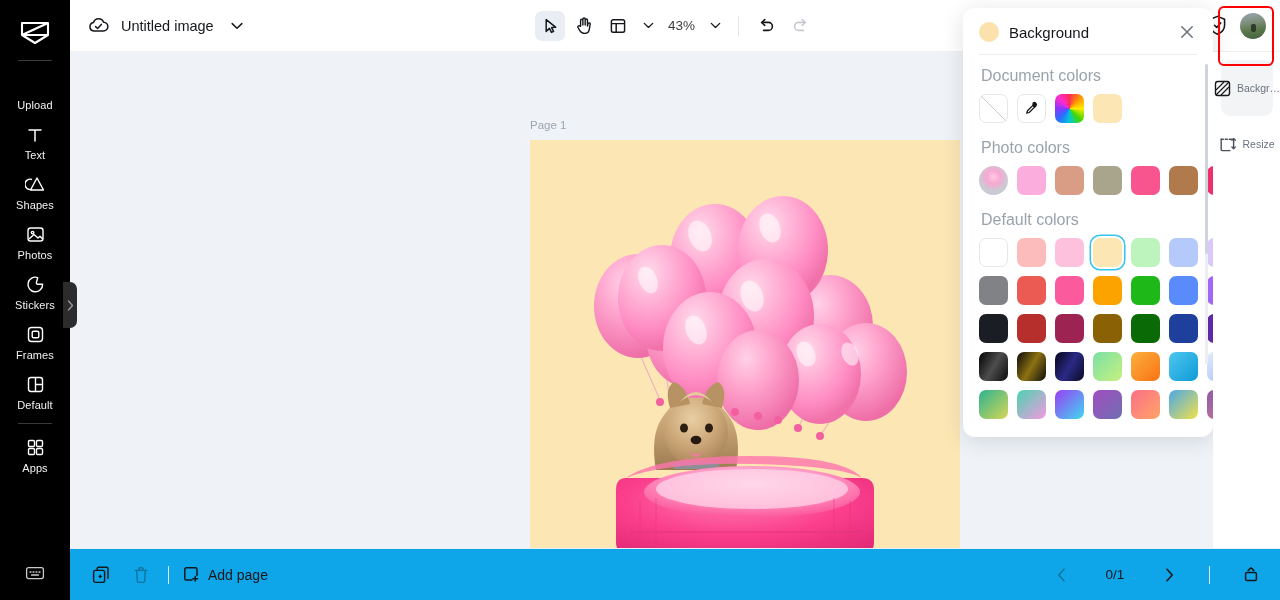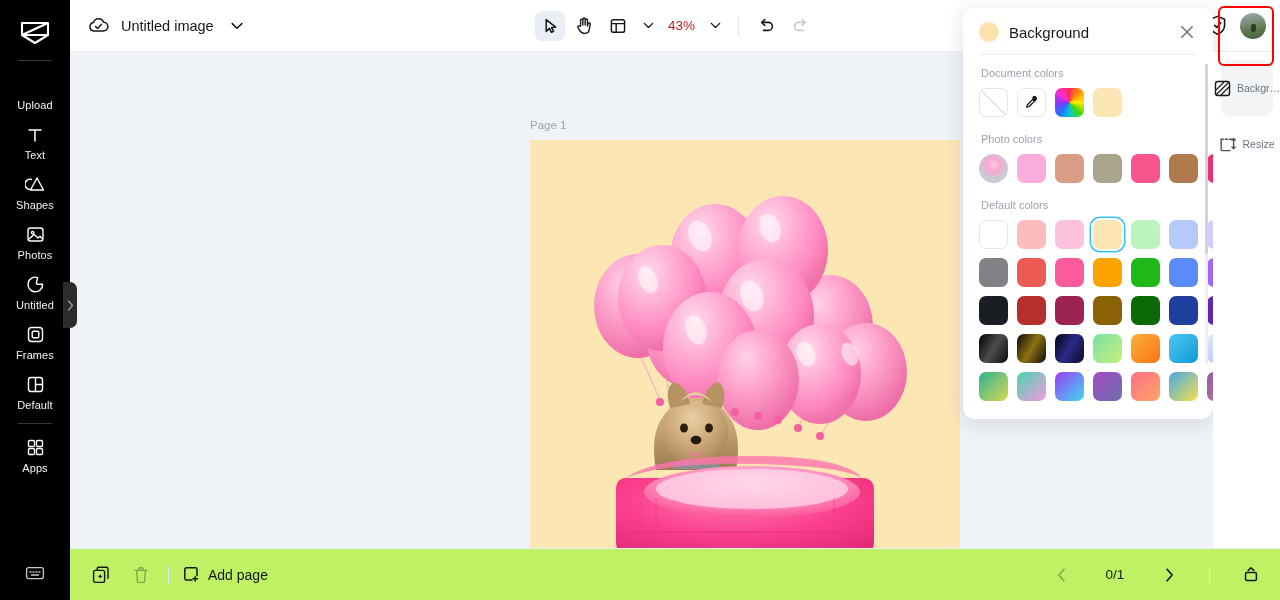"43%" .zoom-val { color: #b91c1c -> #404040 }
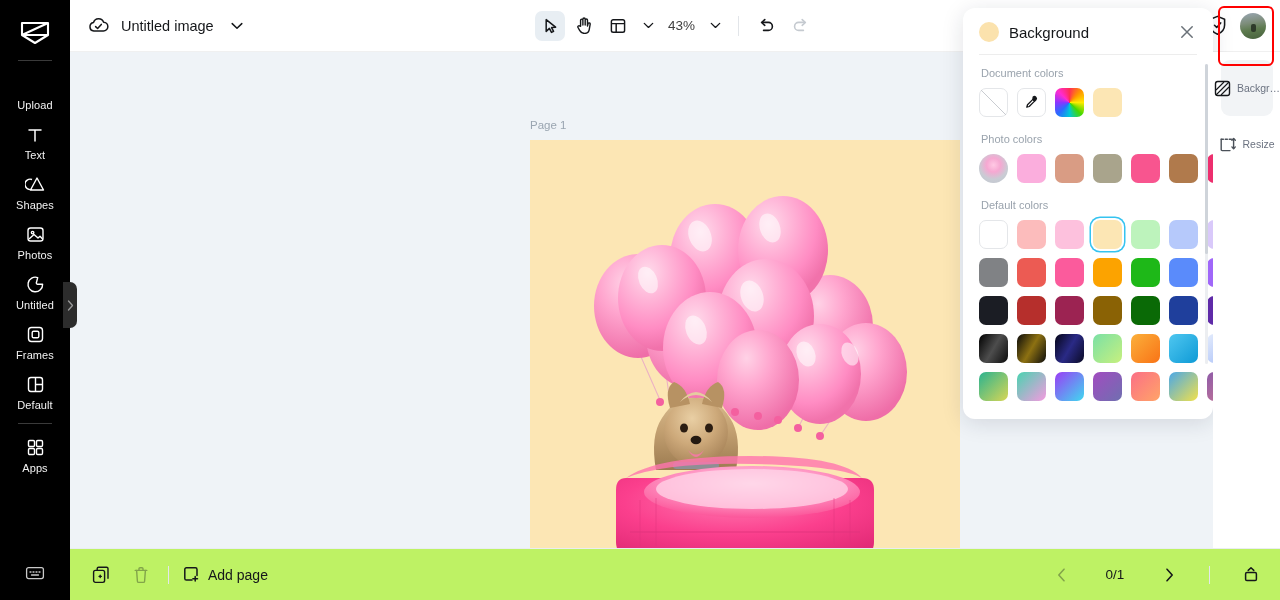"Document colors" .sec-label { font-size: 11px -> 16px }
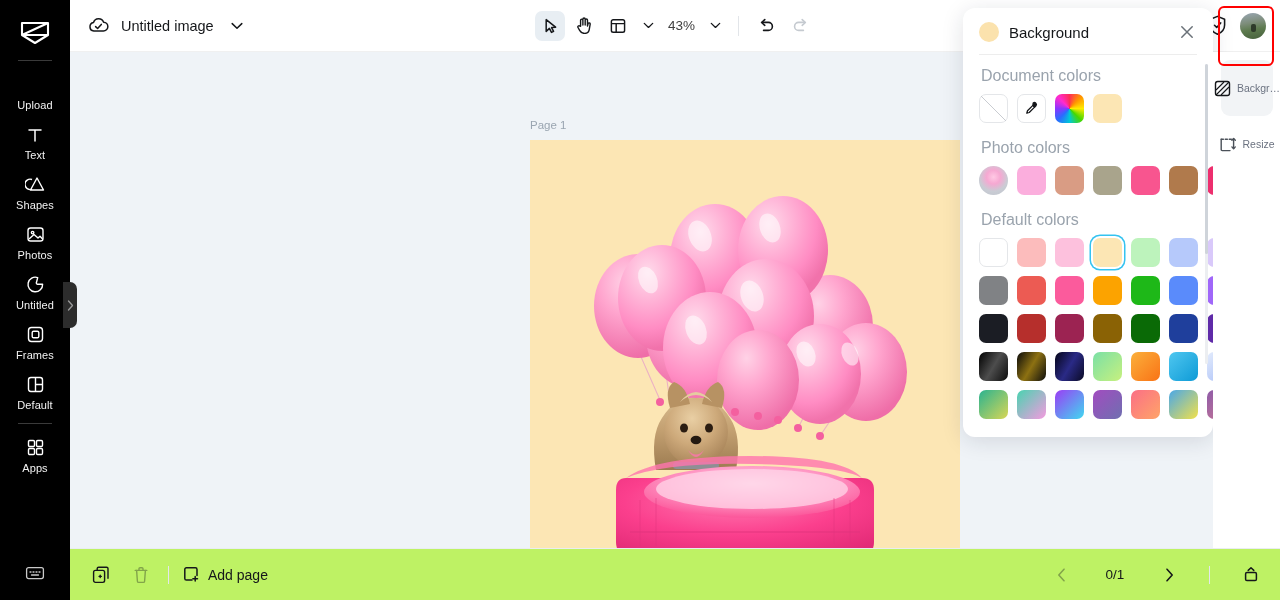"Untitled" span.lbl { text: Untitled -> Stickers }
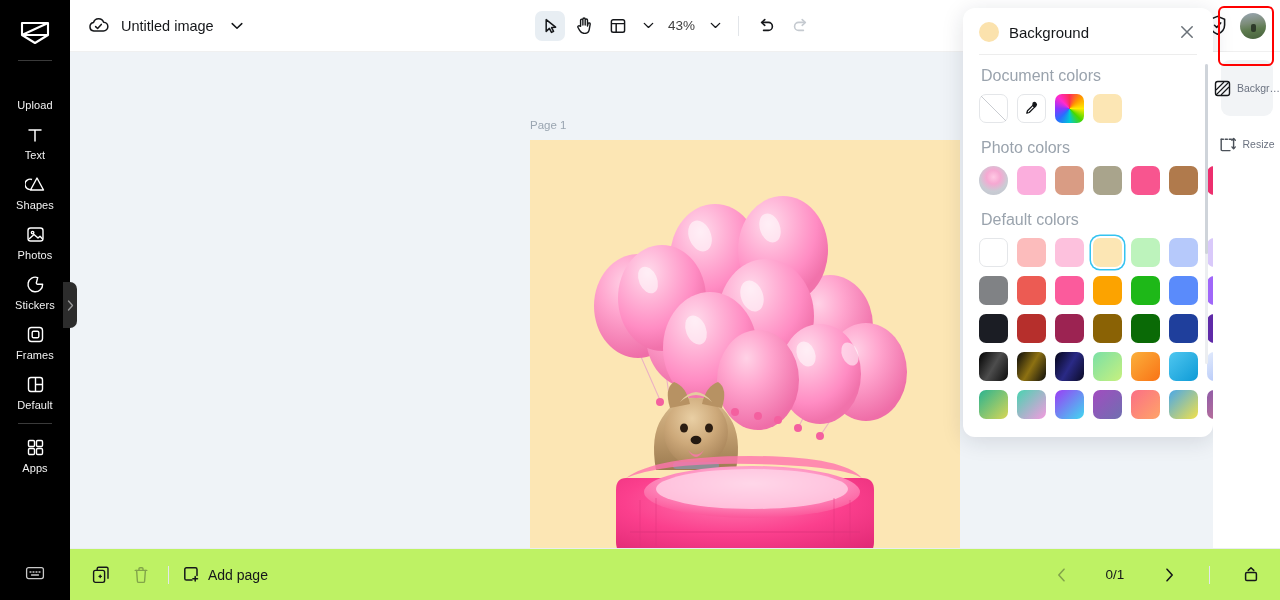"Add page" .bottombar { background: #bef264 -> #0ea5e9 }
